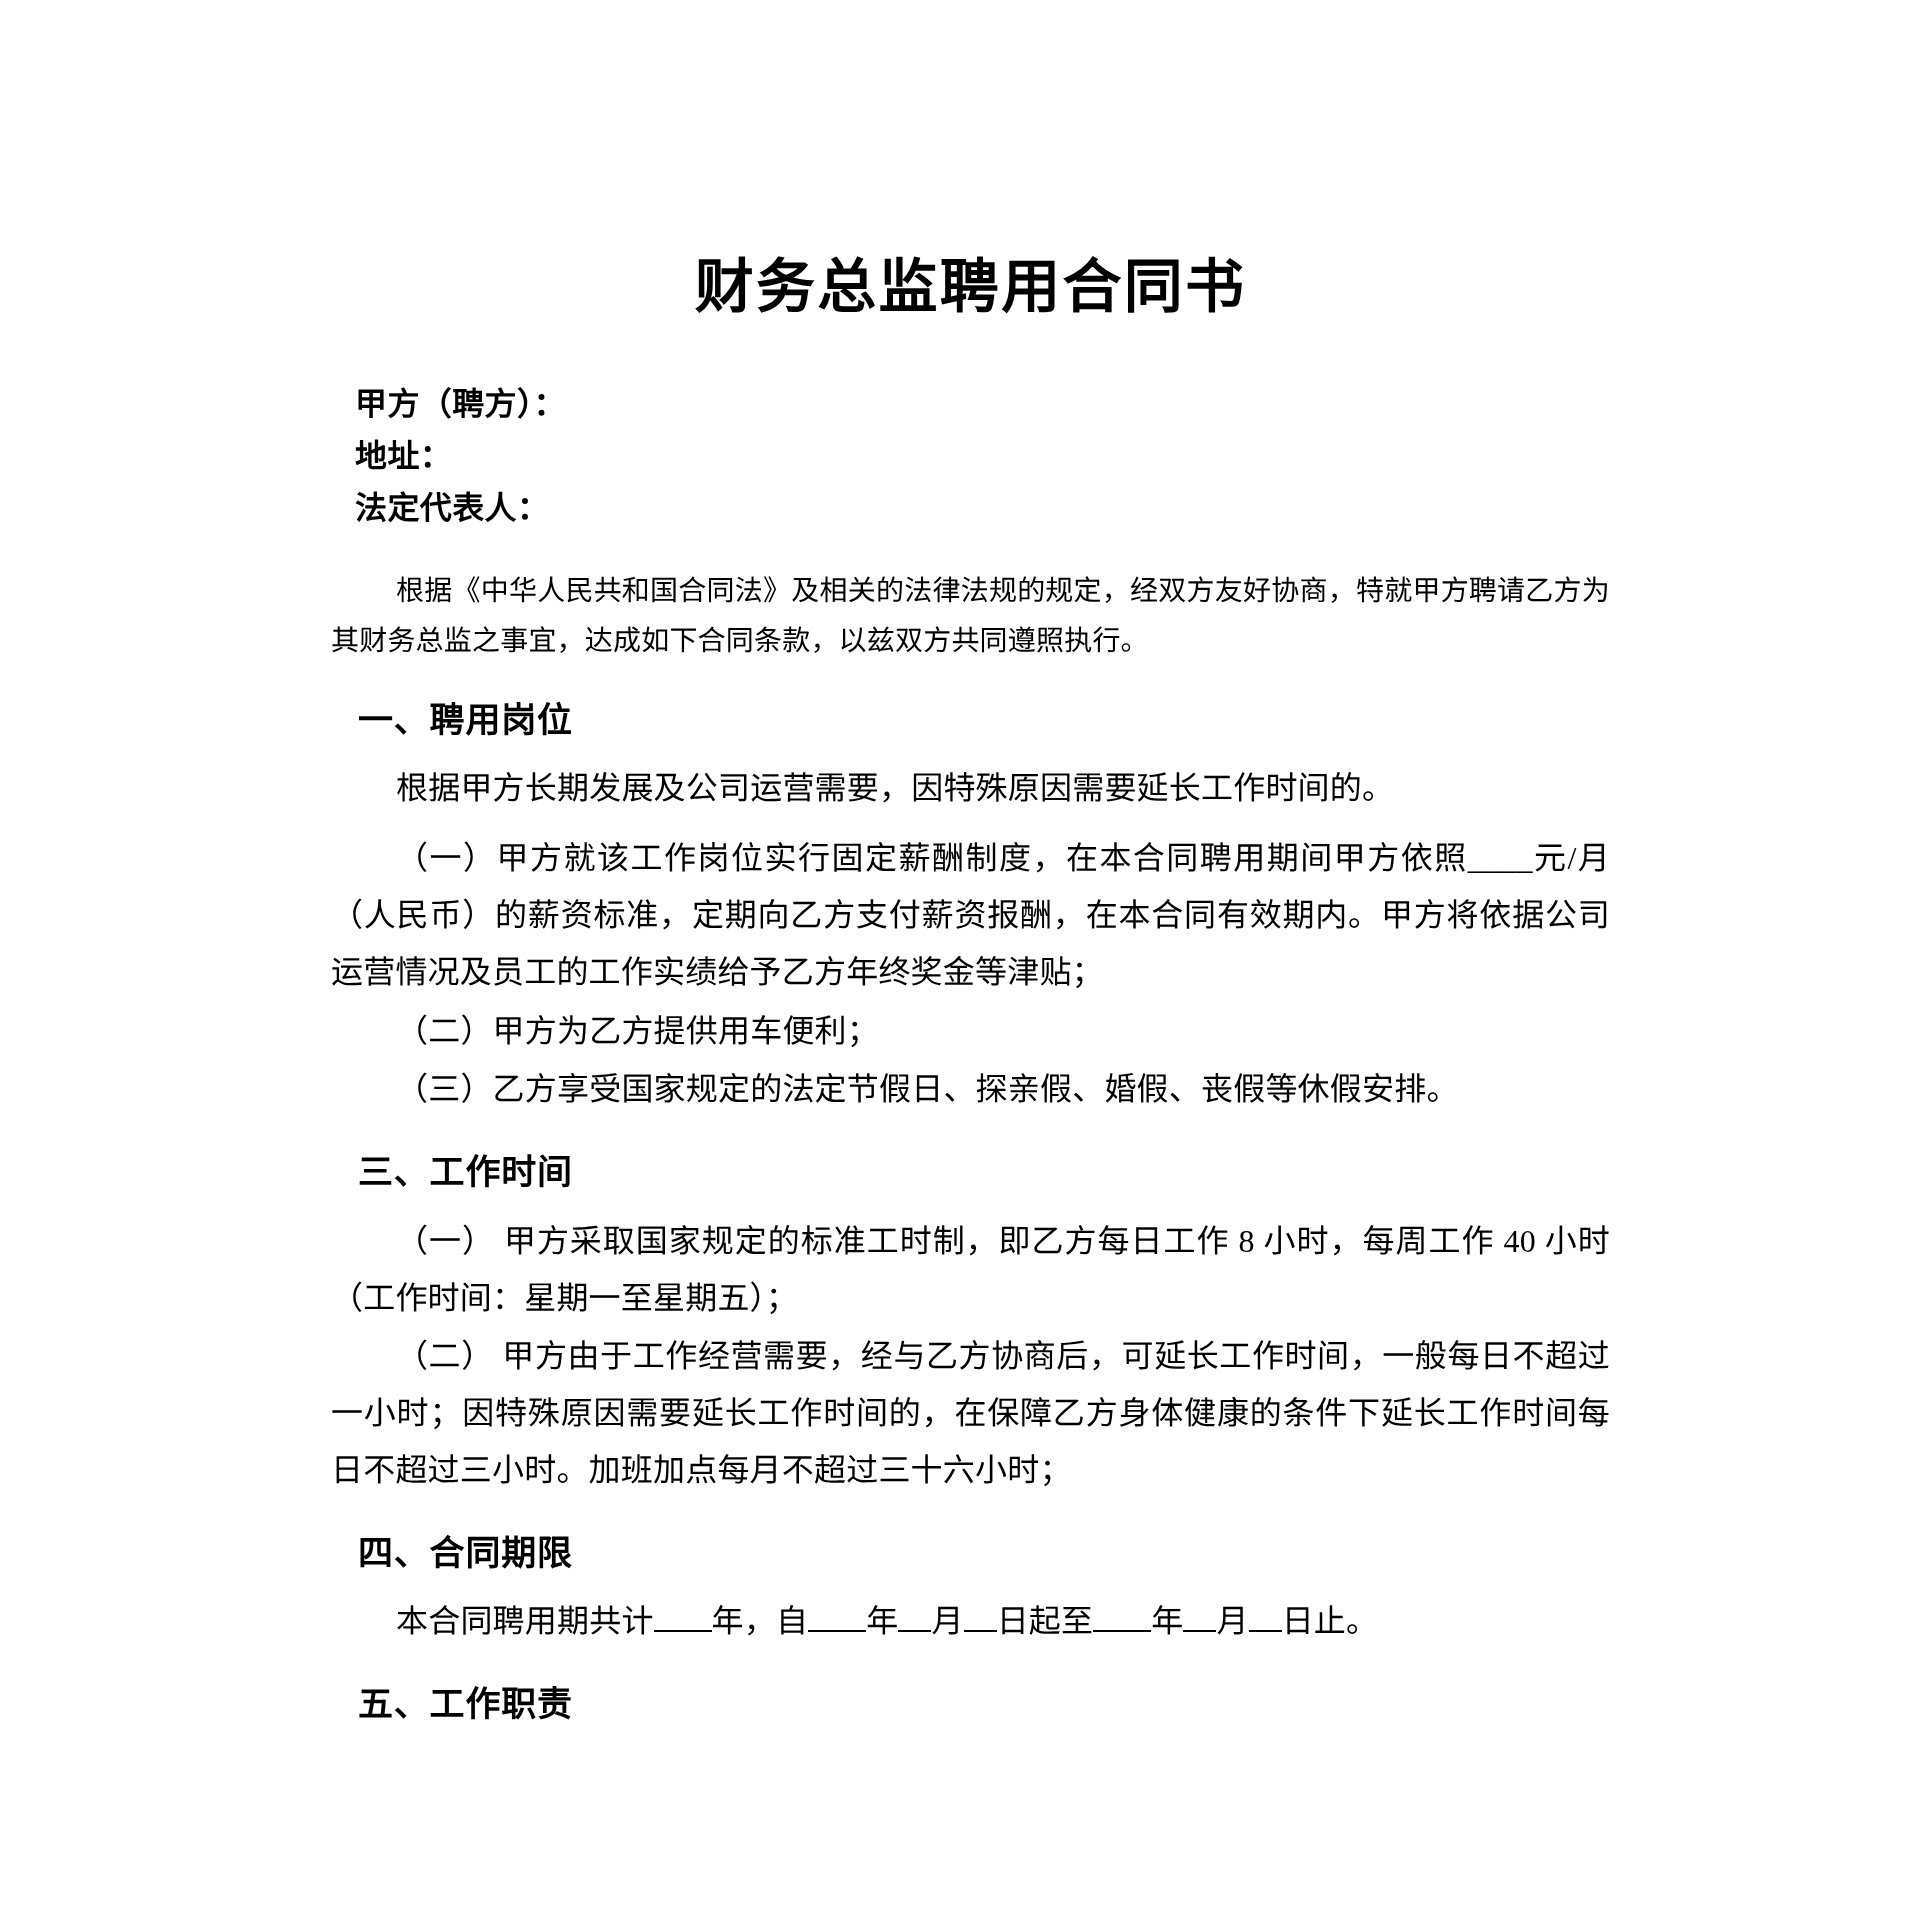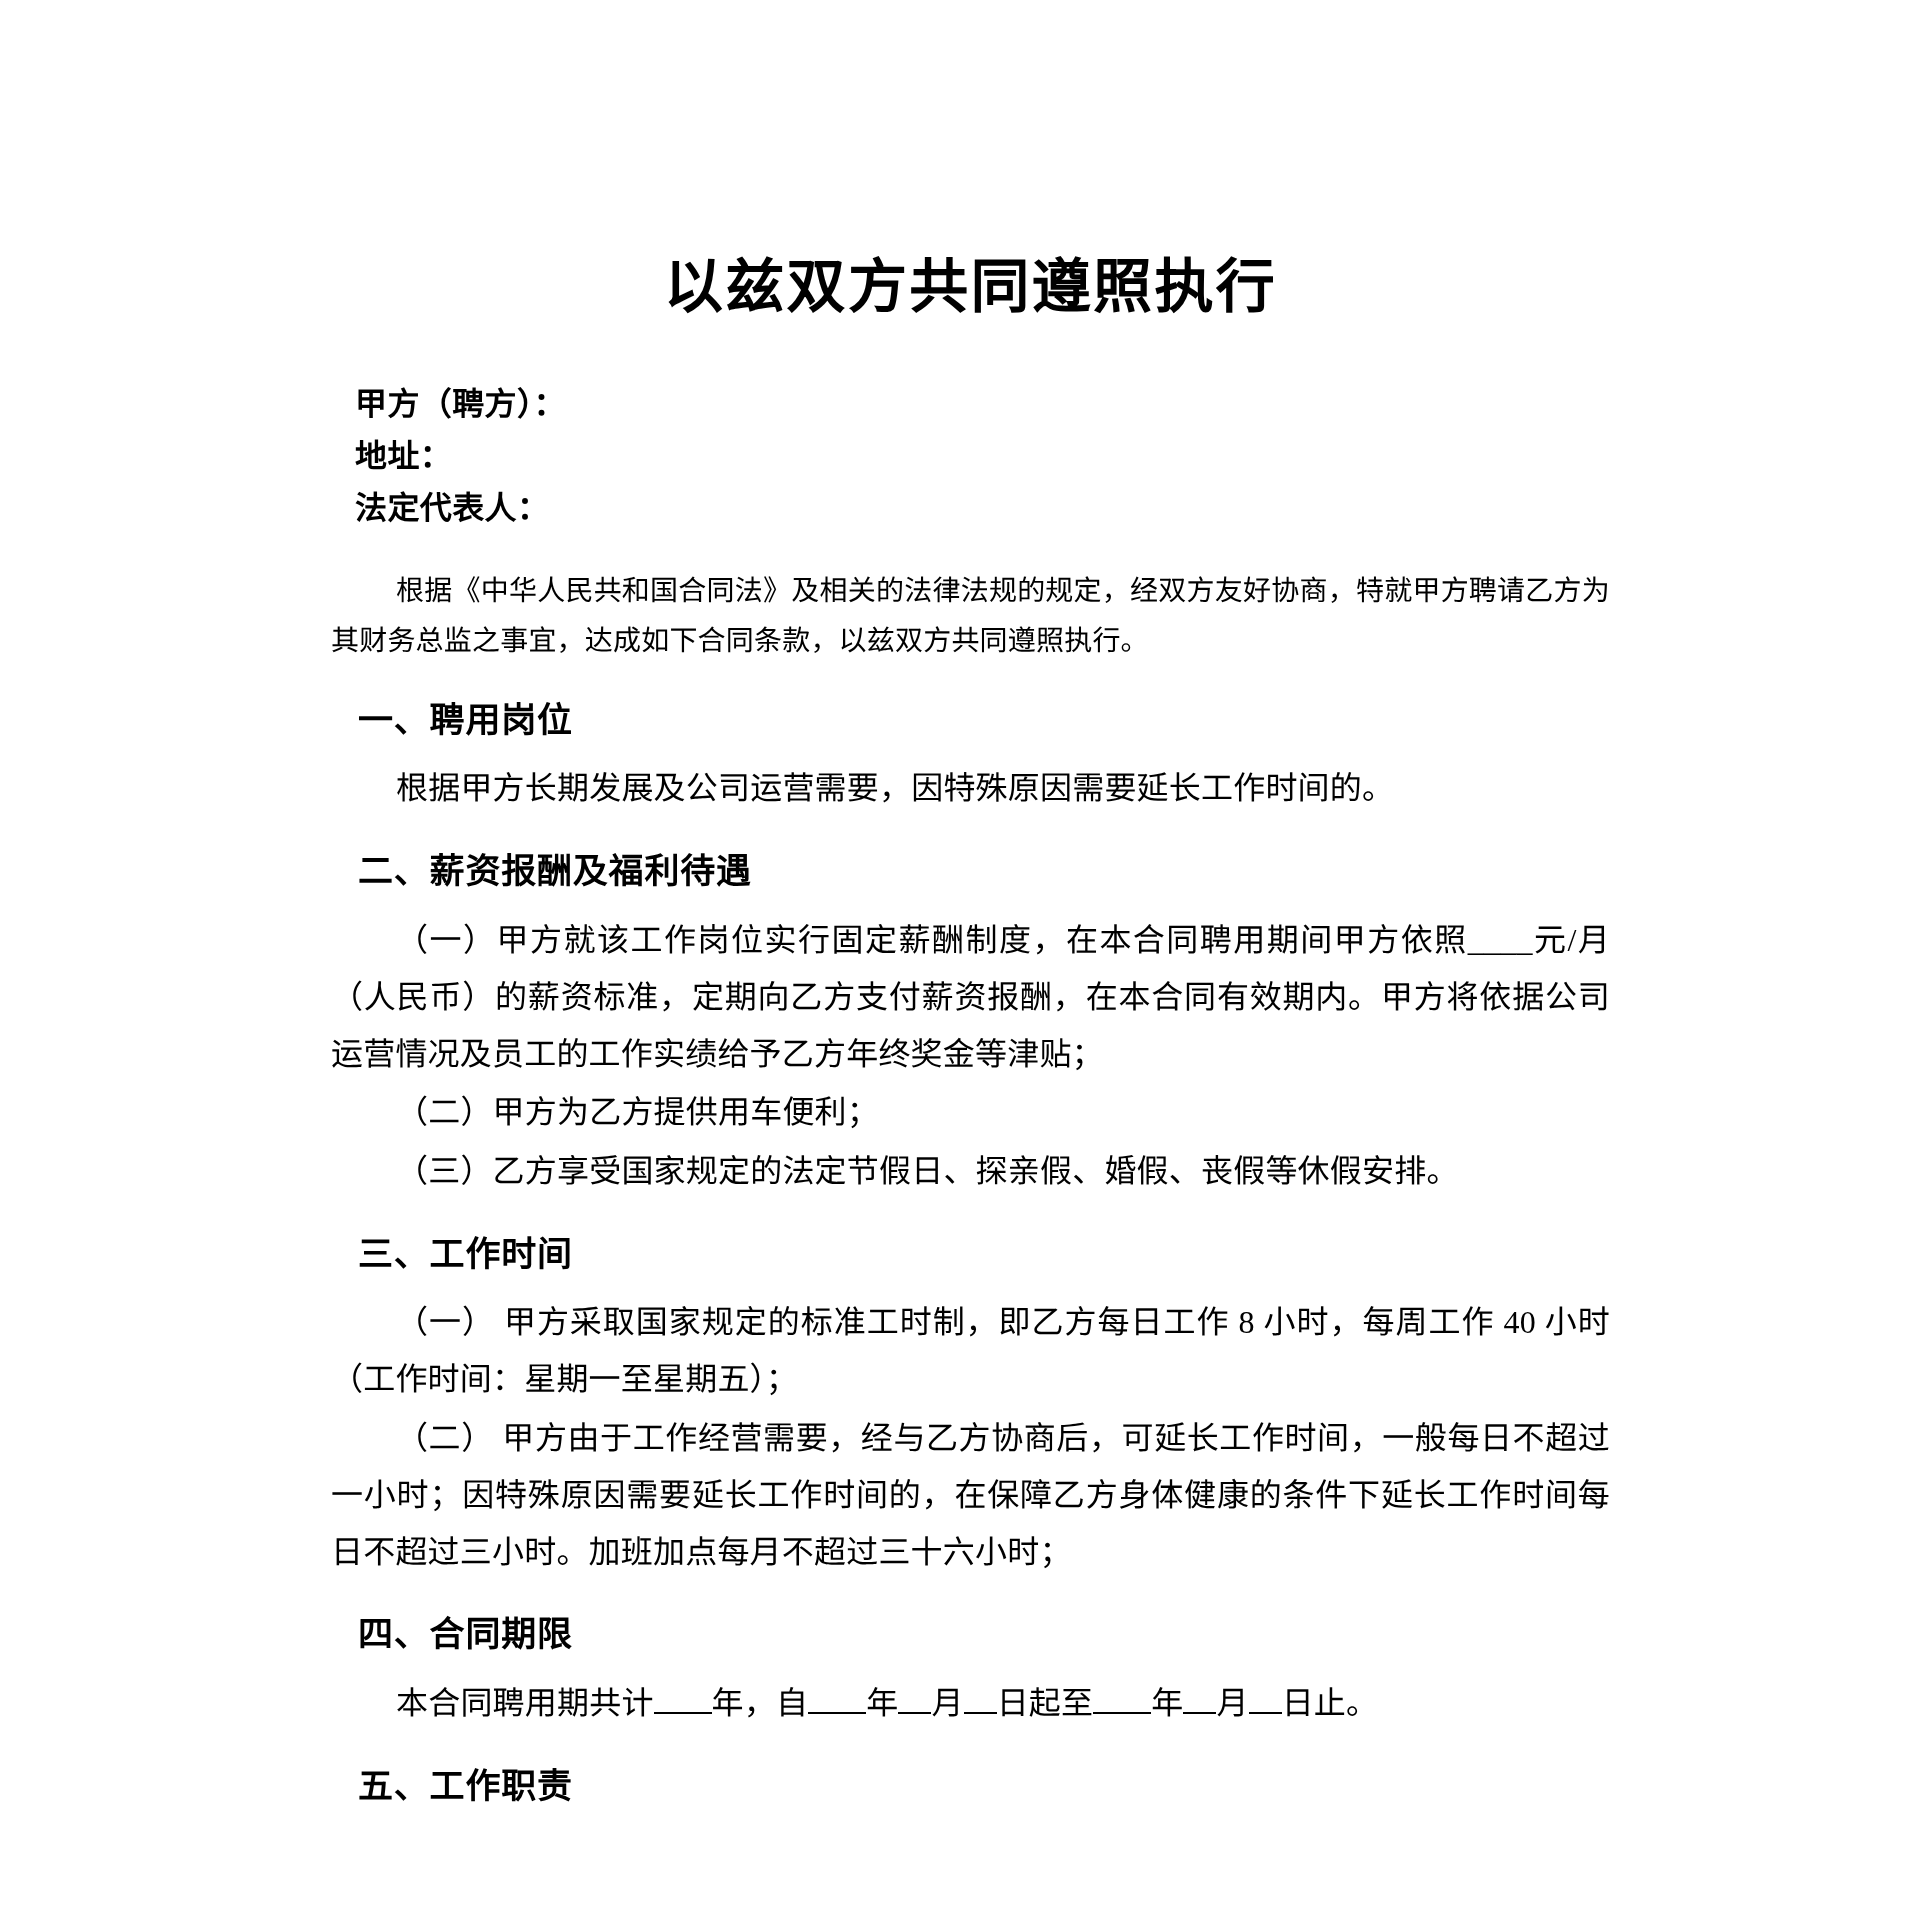"以兹双方共同遵照执行" h1.doc-title { text: 以兹双方共同遵照执行 -> 财务总监聘用合同书 }
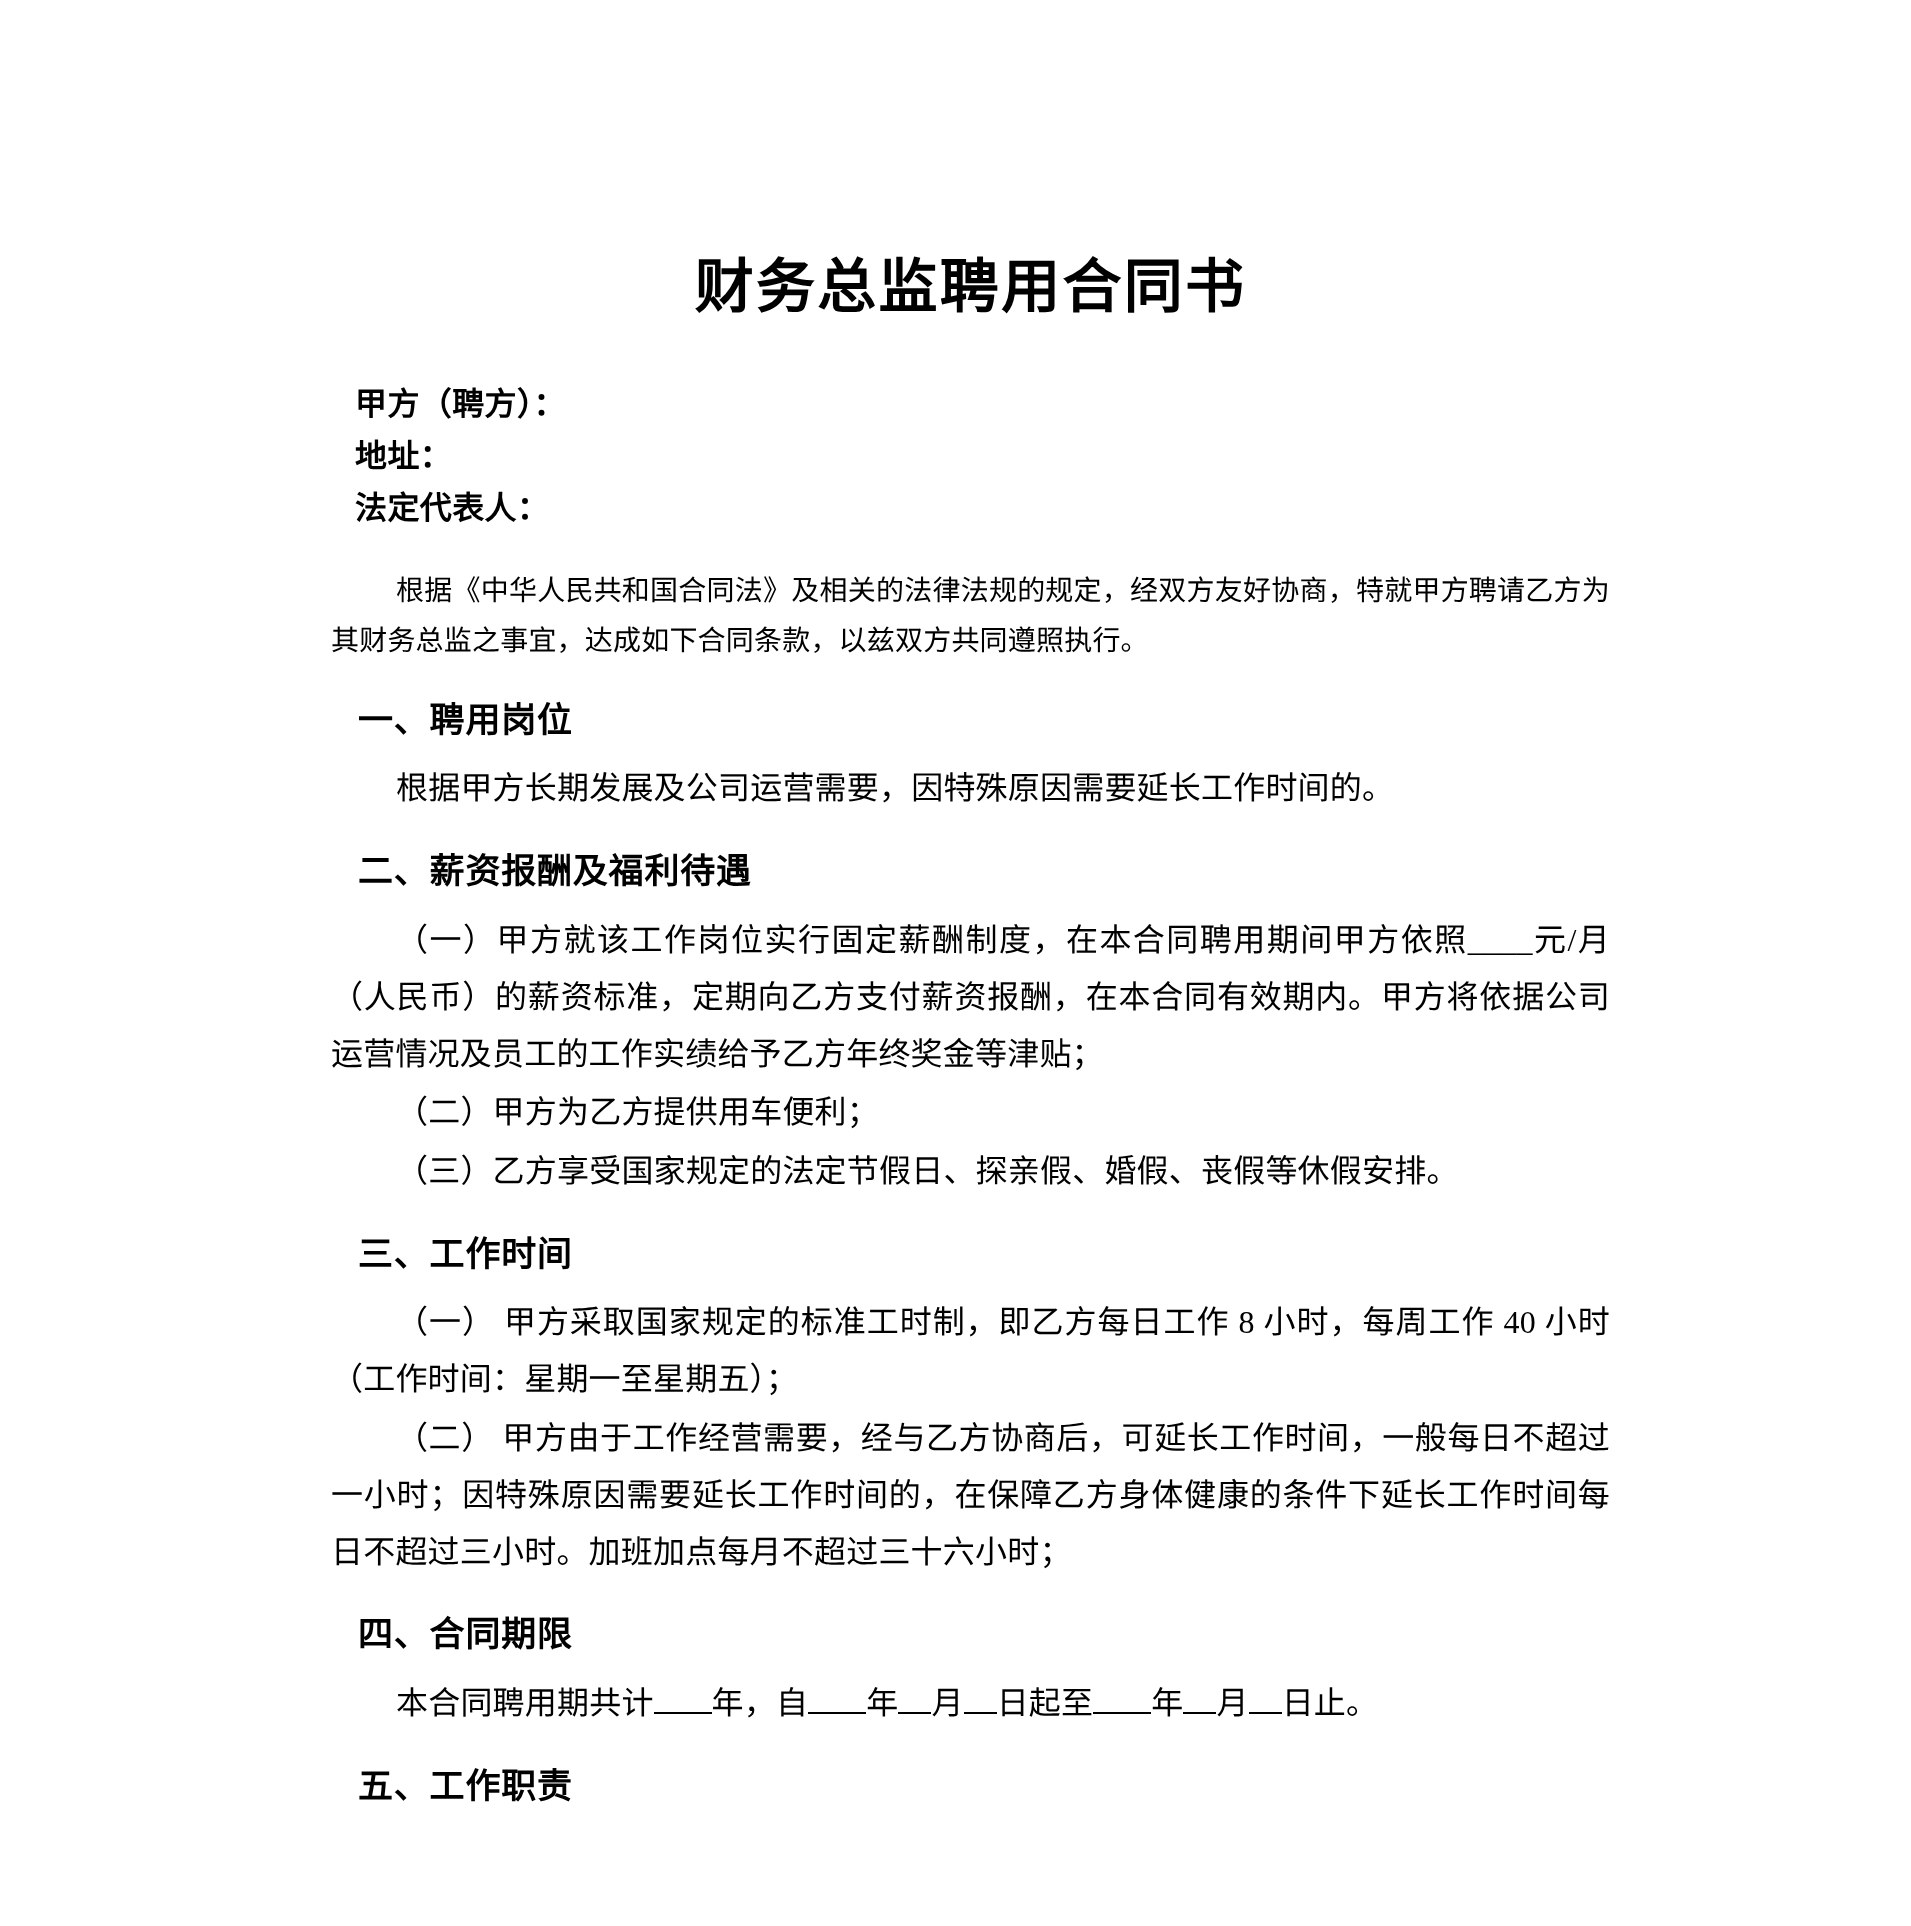"二、薪资报酬及福利待遇" div.sec-heading { html: <div> <span>二、</span><span>薪资报酬及福利待遇</span> </div> -> none }
